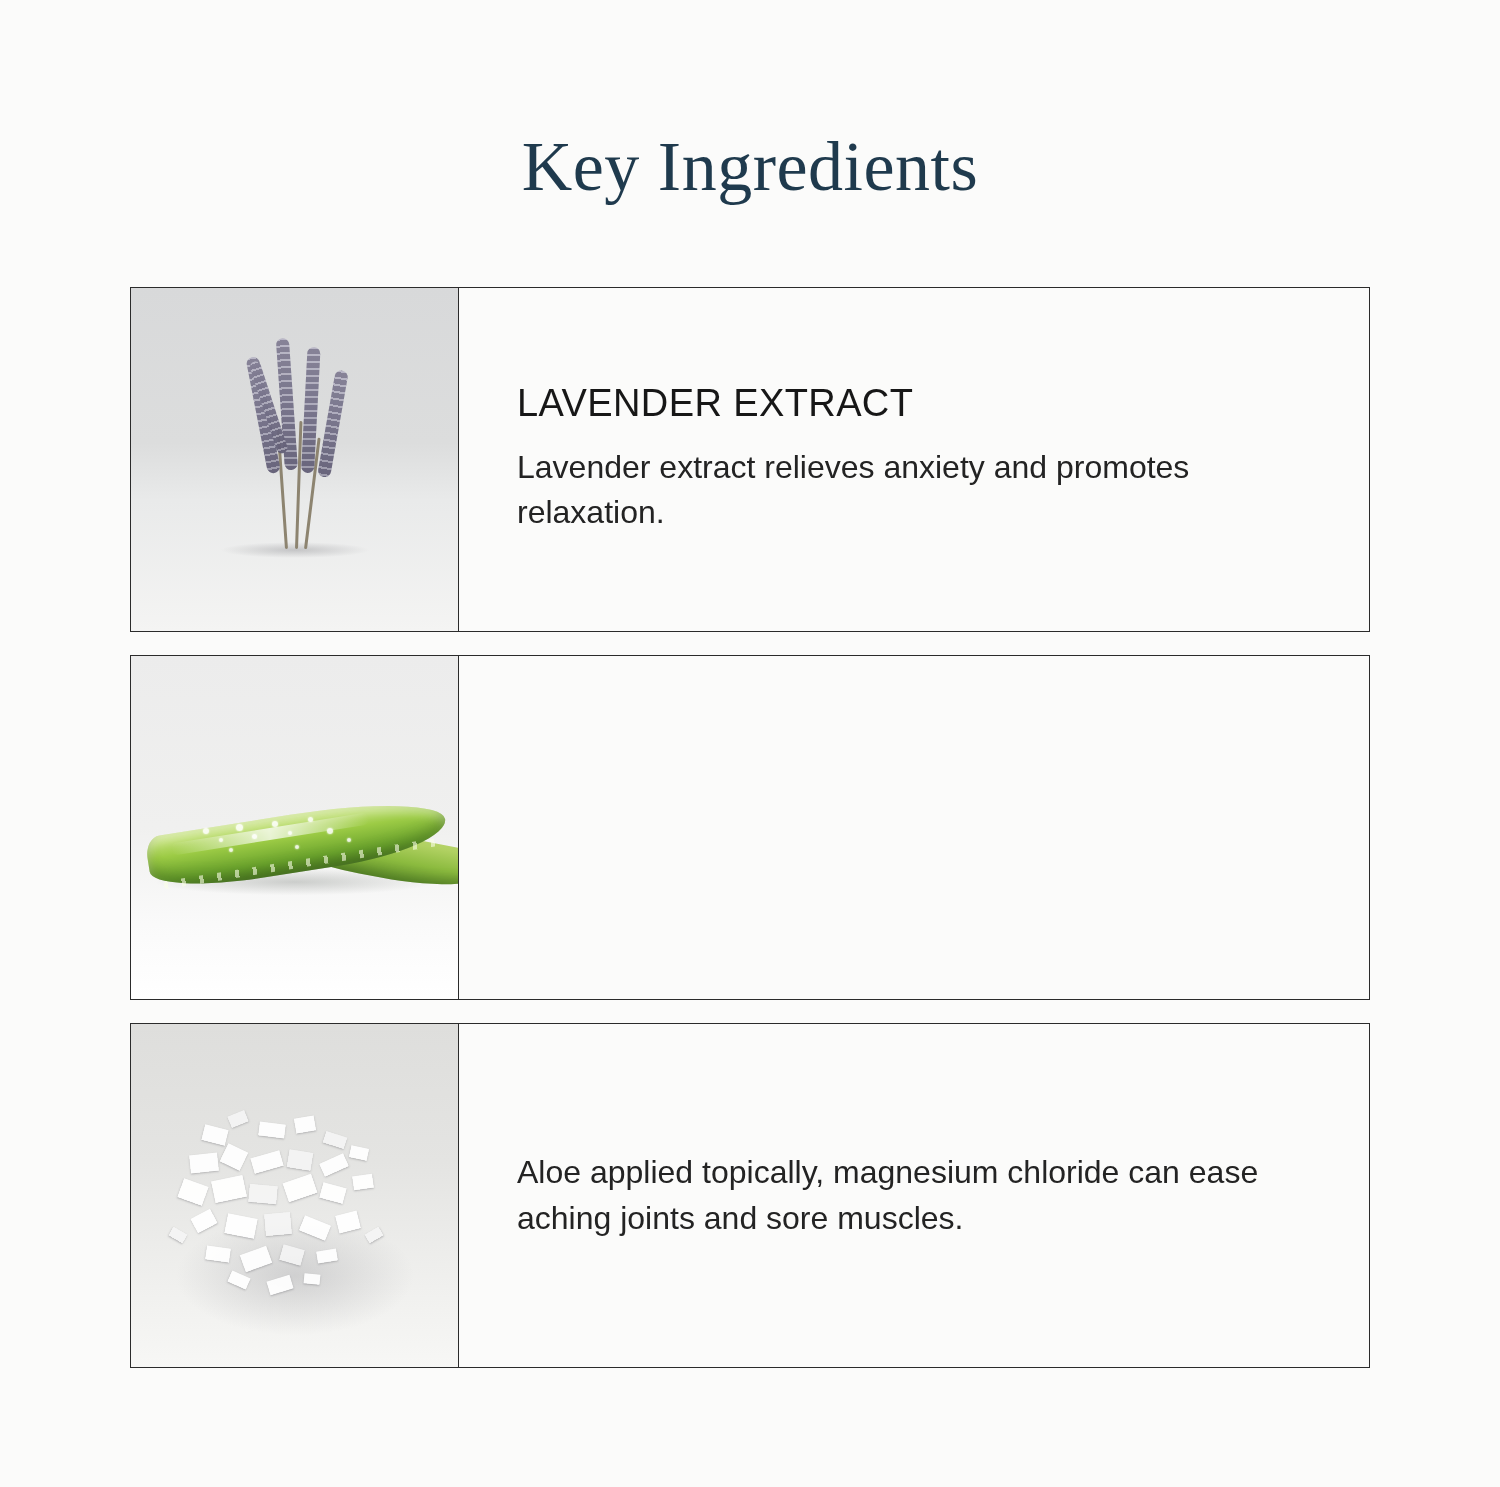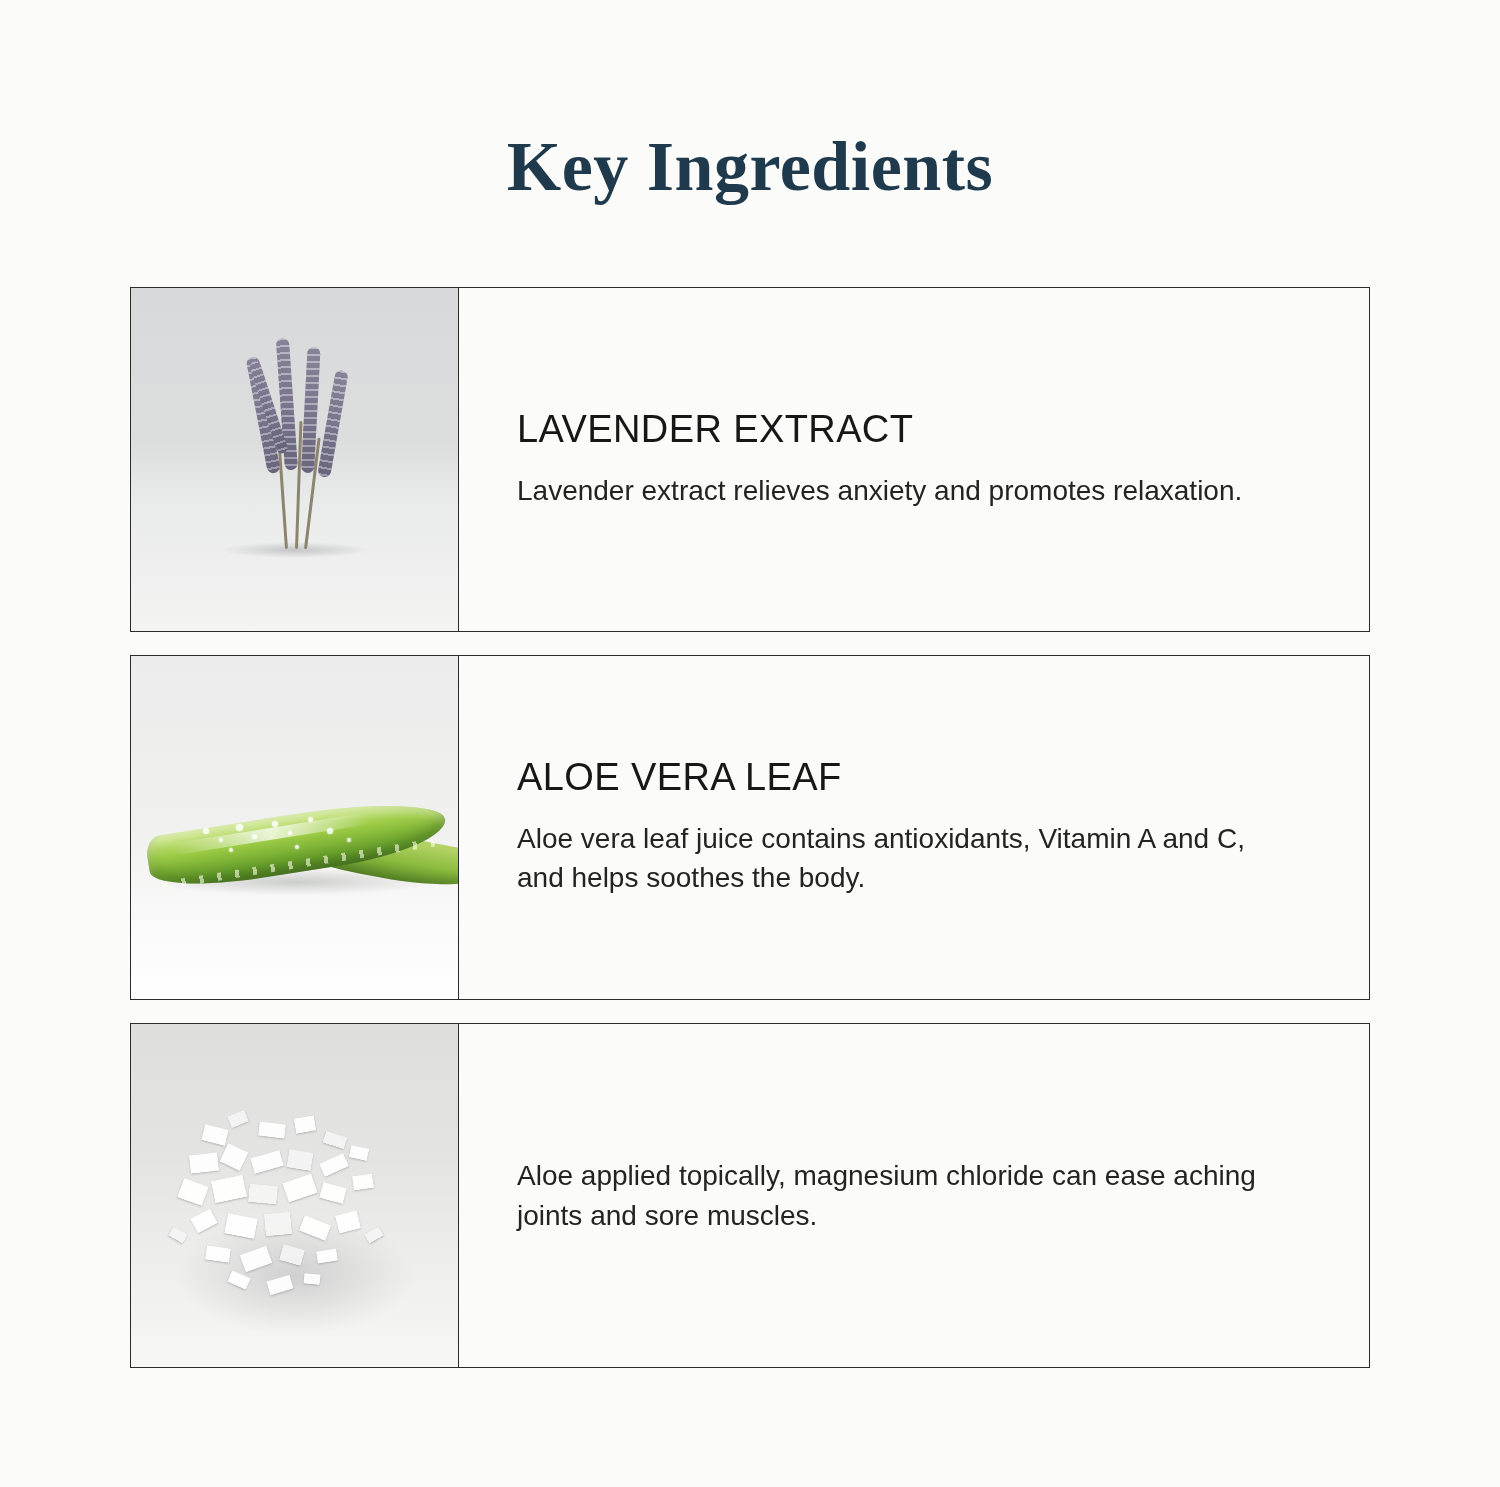"Key Ingredients" .page-title { font-weight: 700 -> 400 }
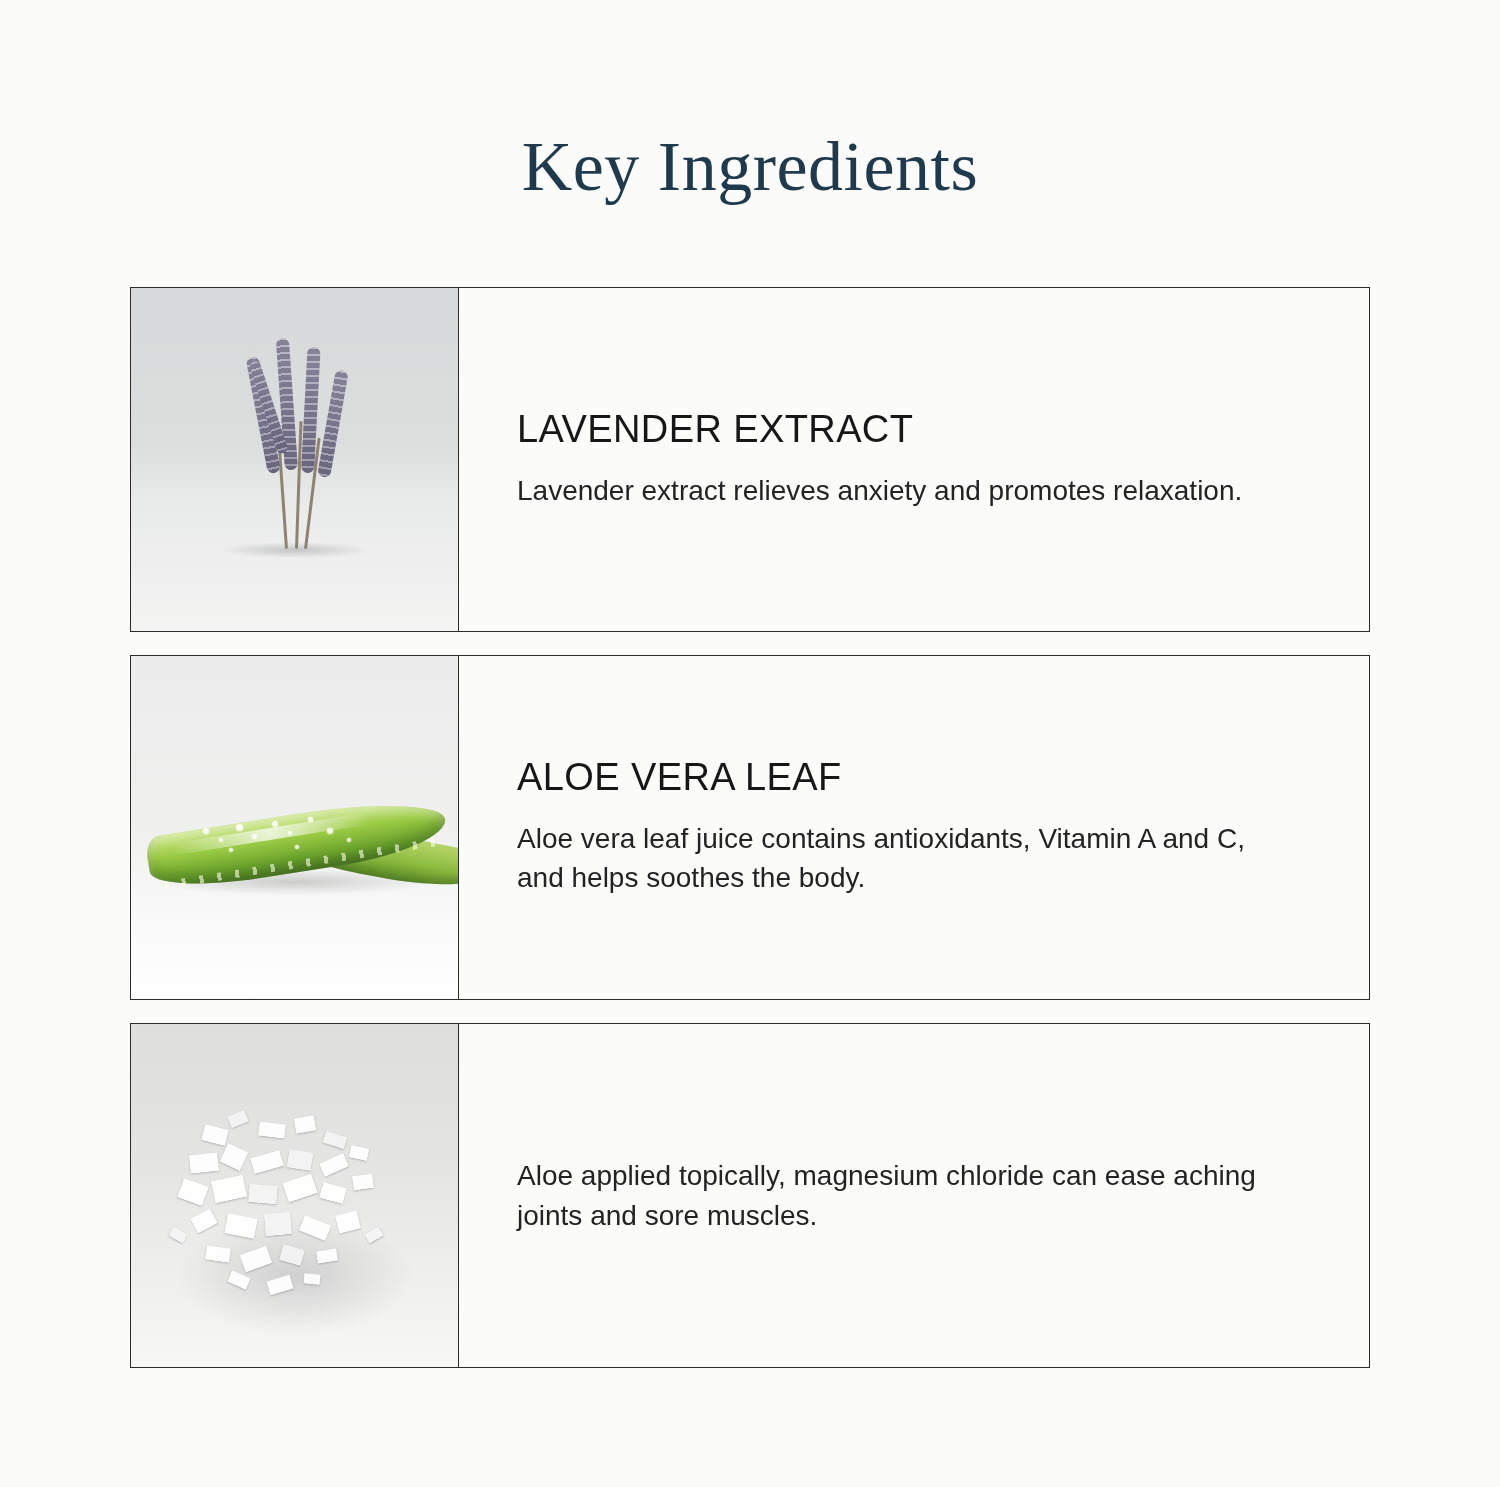"Lavender extract relieves anxiety and" .card-desc { font-size: 28px -> 32px }
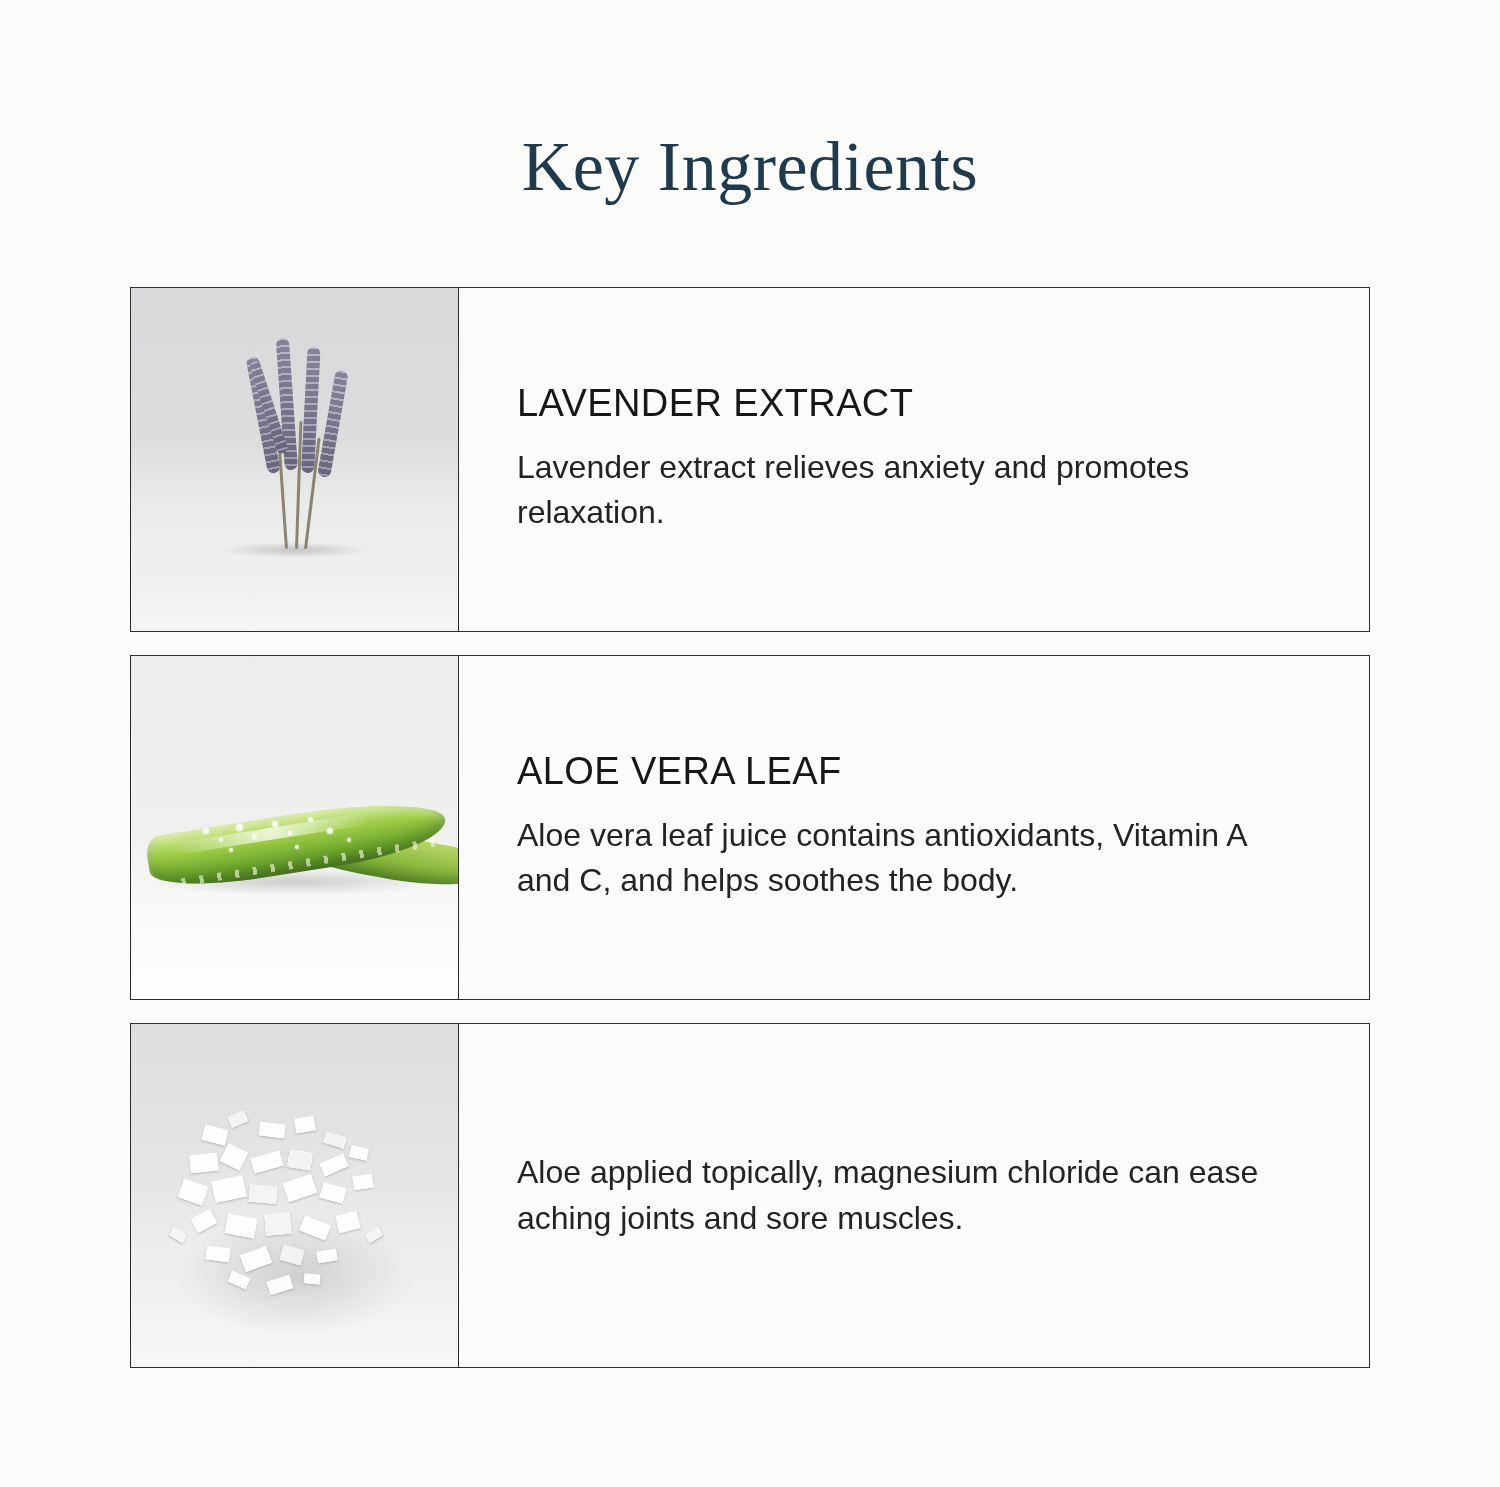"ALOE VERA LEAF" div.card-body { html: <div> <h2>ALOE VERA LEAF</h2> <p>Aloe vera leaf juice contains antioxidants, Vitamin A and C, and helps soothes the body.</p> </div> -> none }
